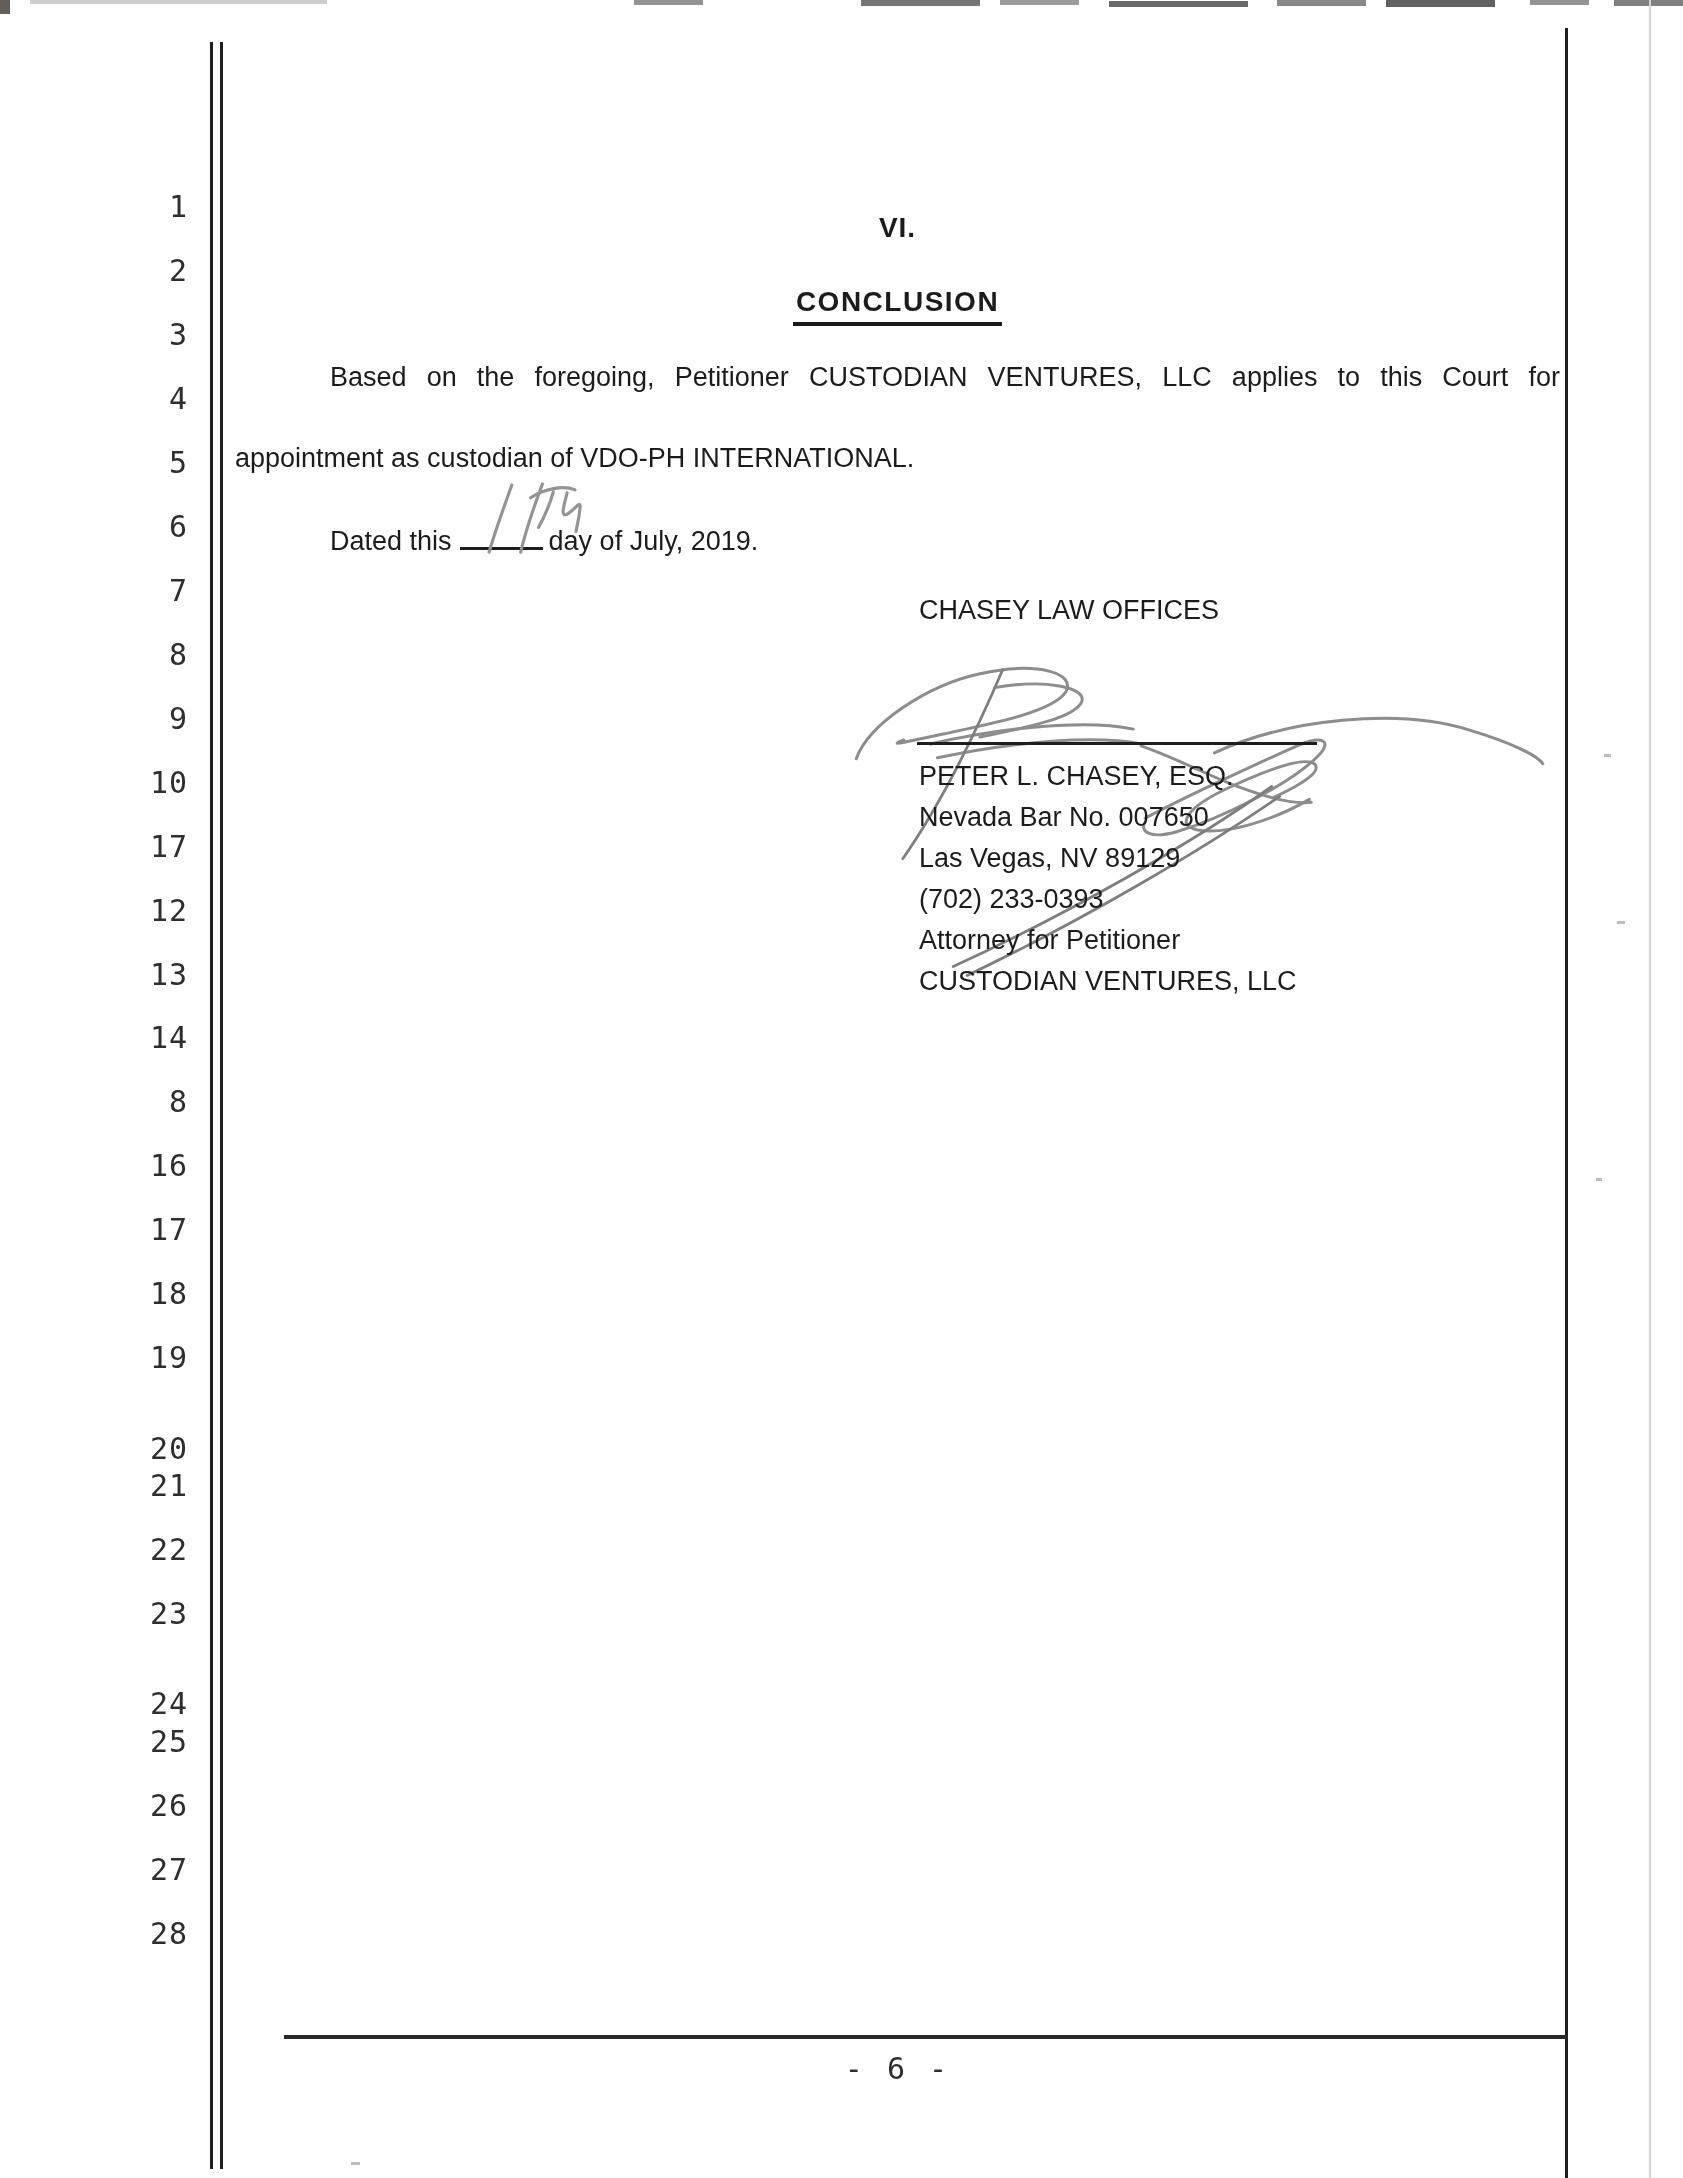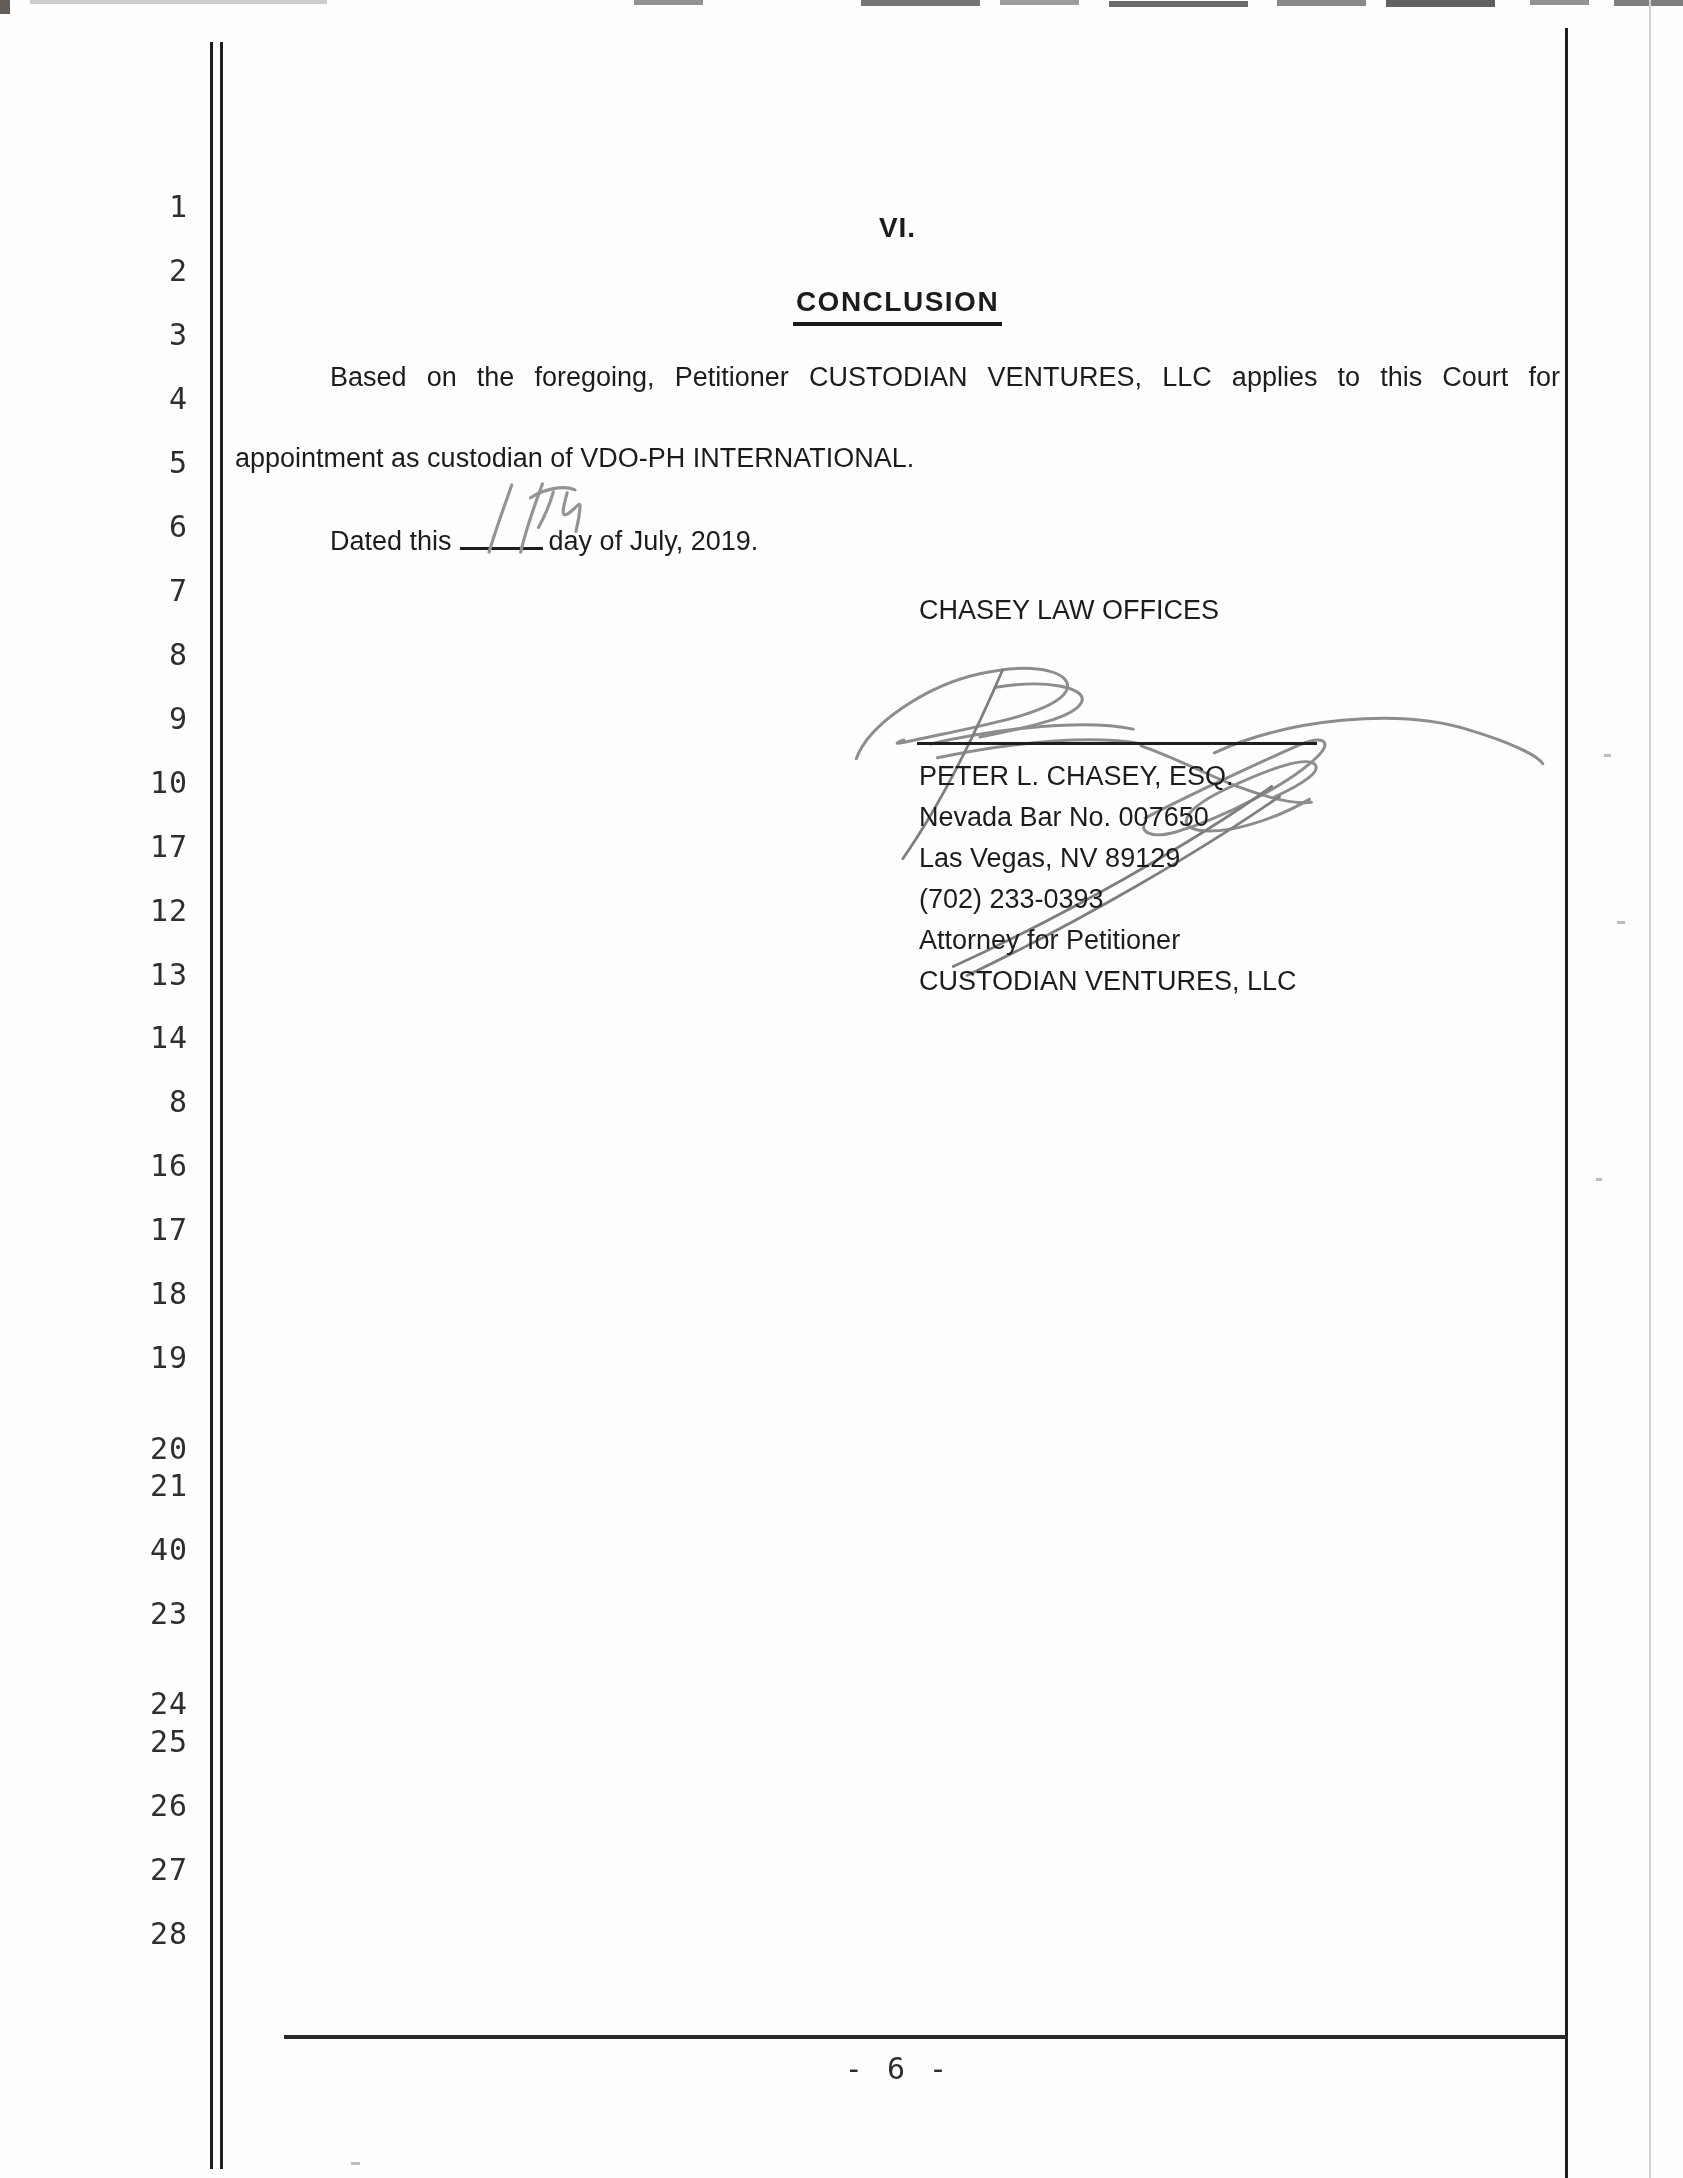"40" div.ln { text: 40 -> 22 }
